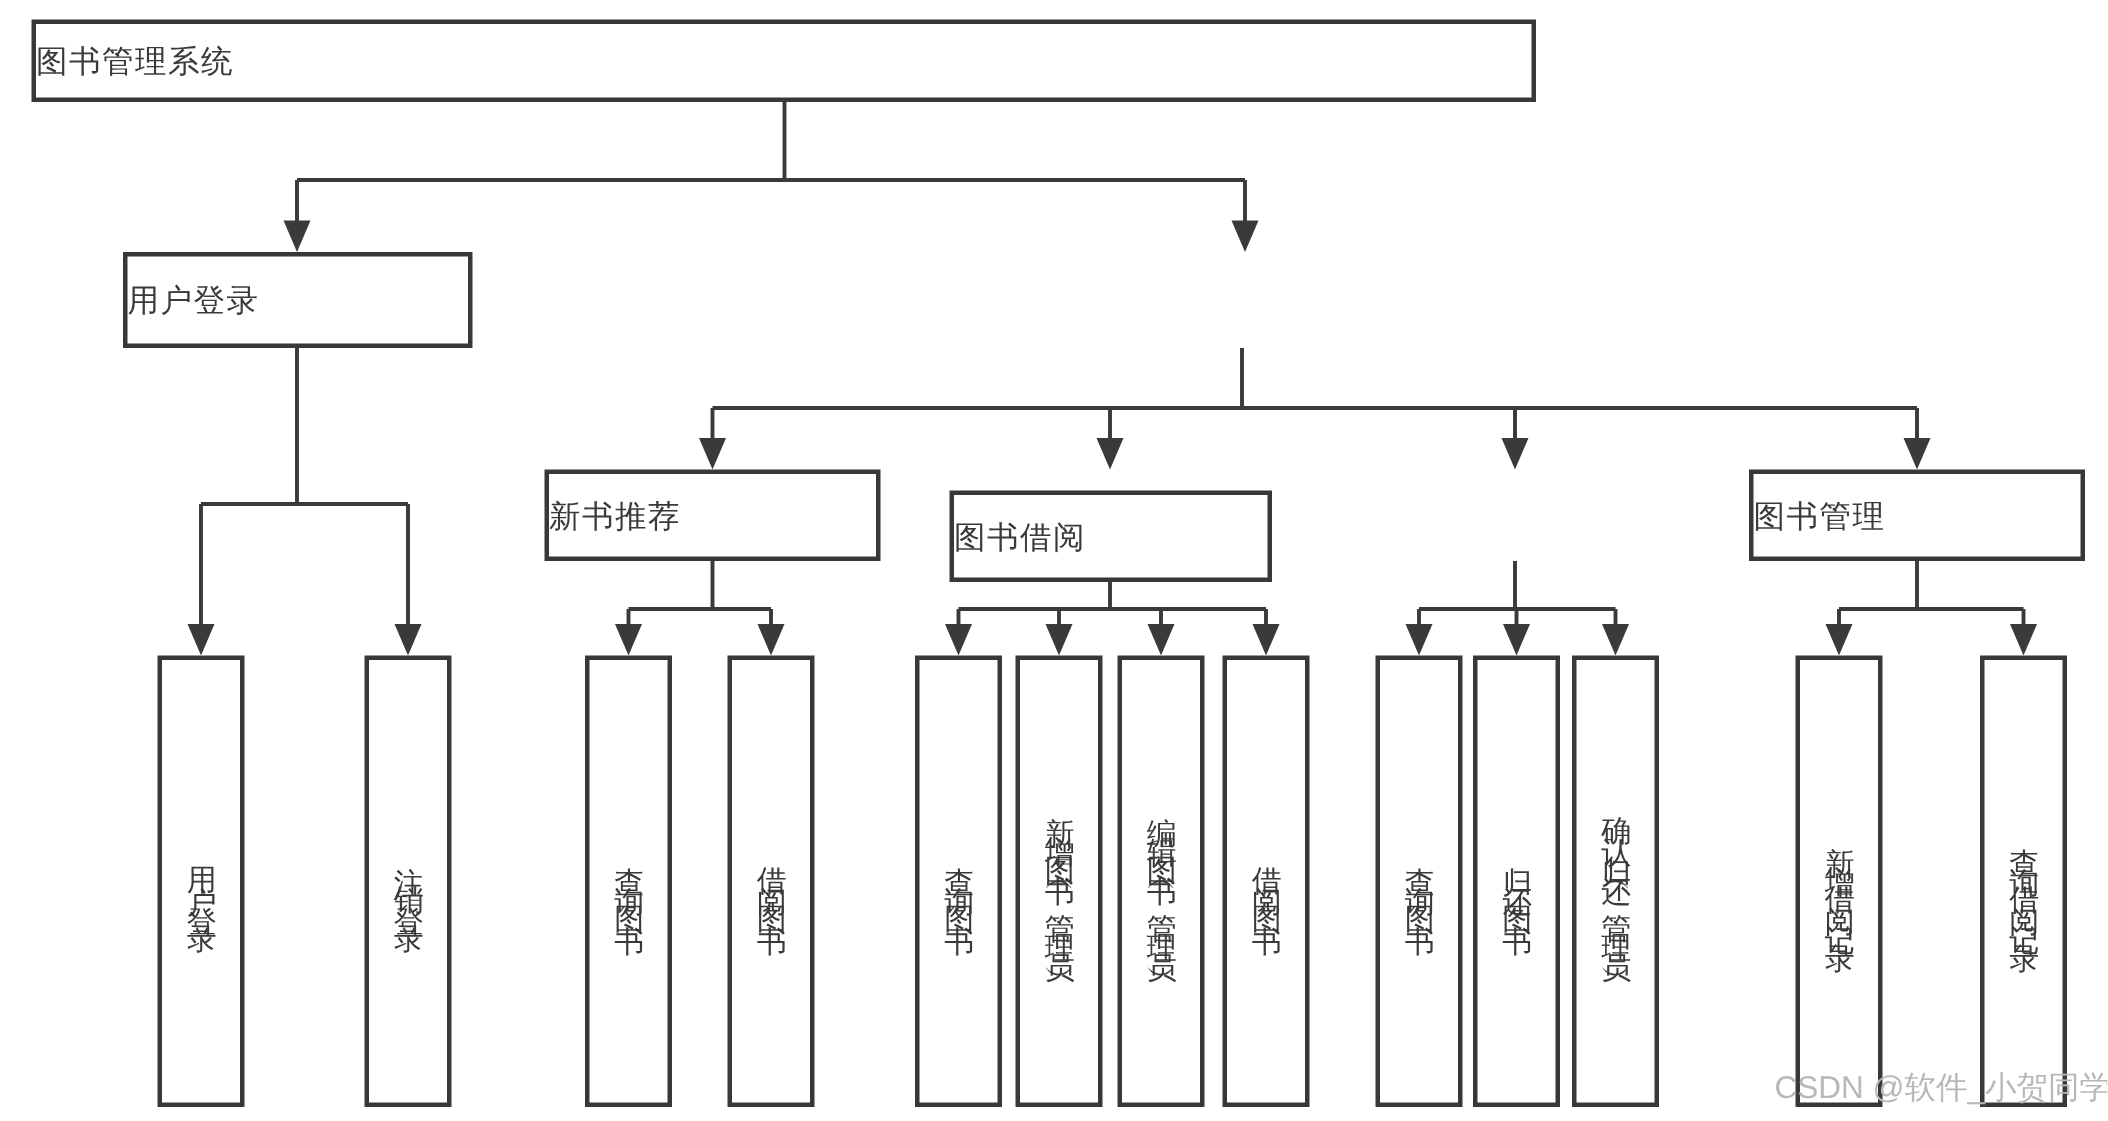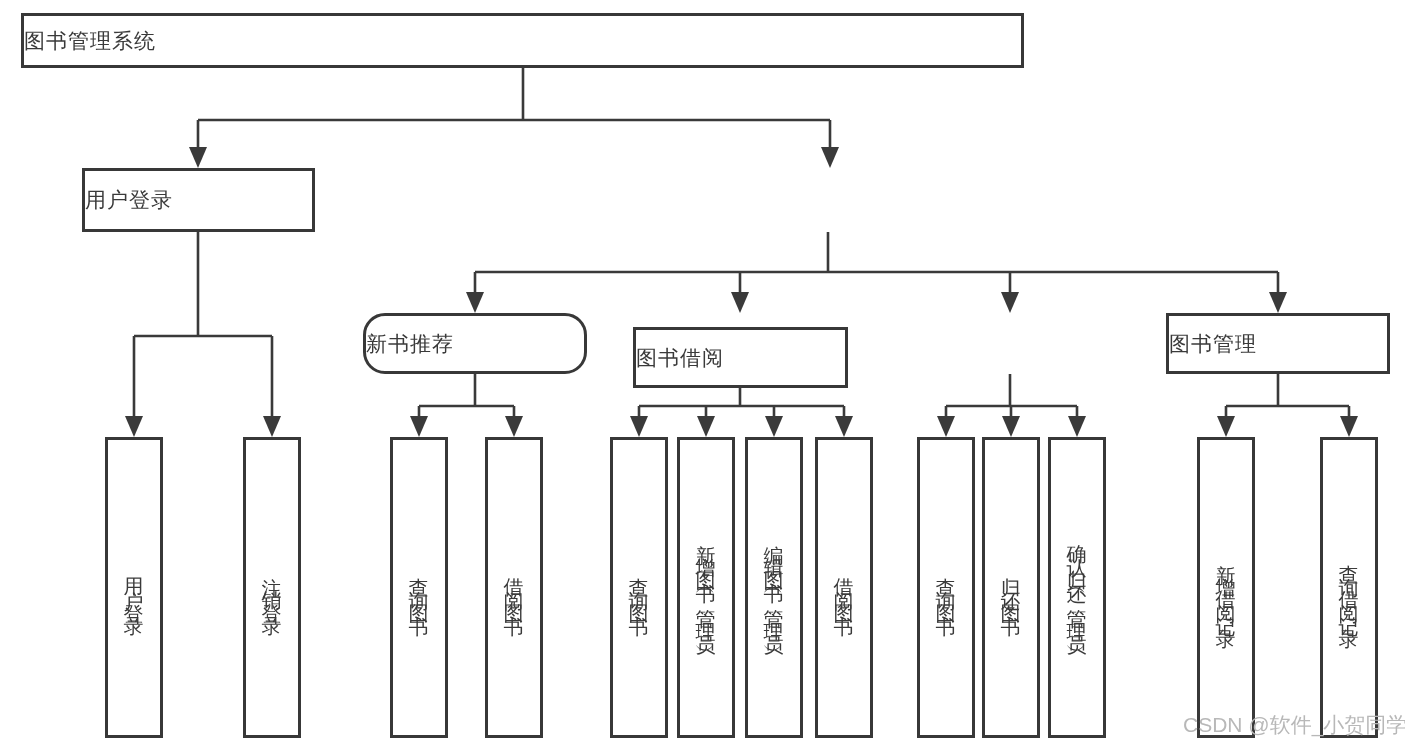"新书推荐" div.node { border-radius: 22px -> none }
